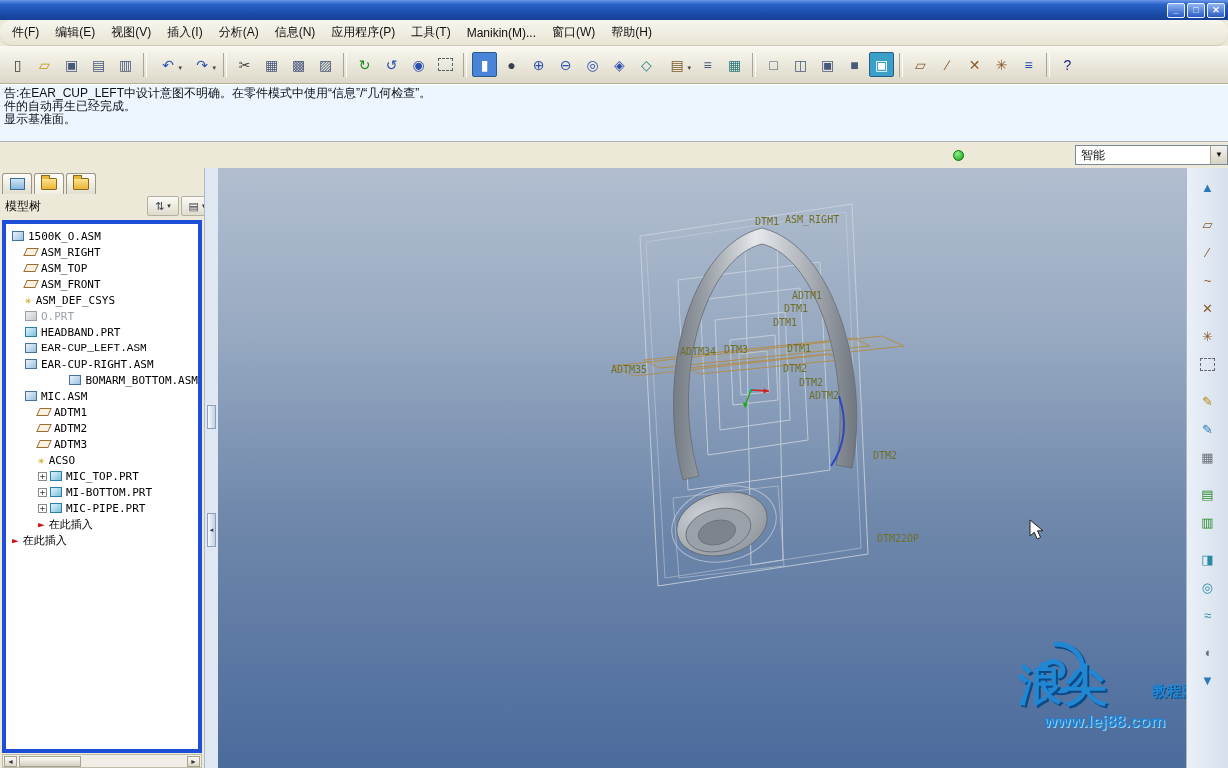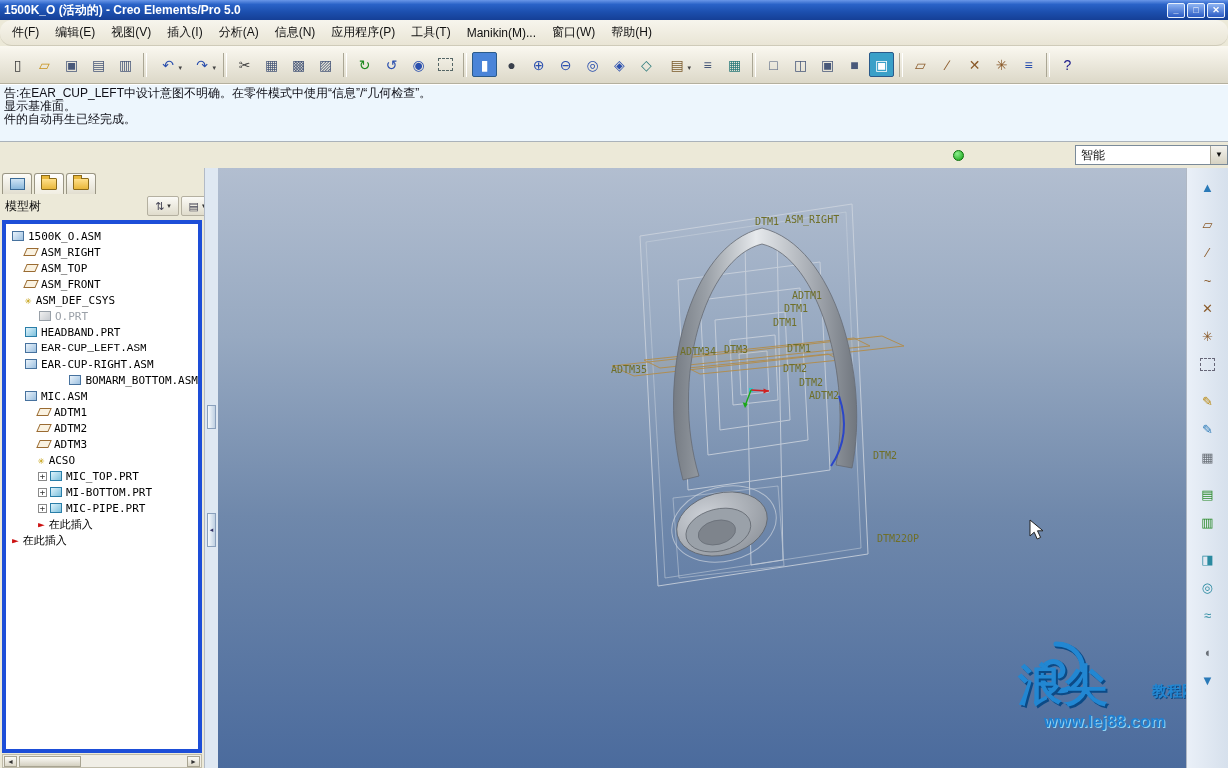"1500K_O (活动的) - Creo Elements/Pro" span { html: <span>1500K_O (活动的) - Creo Elements/Pro 5.0</span> -> none }
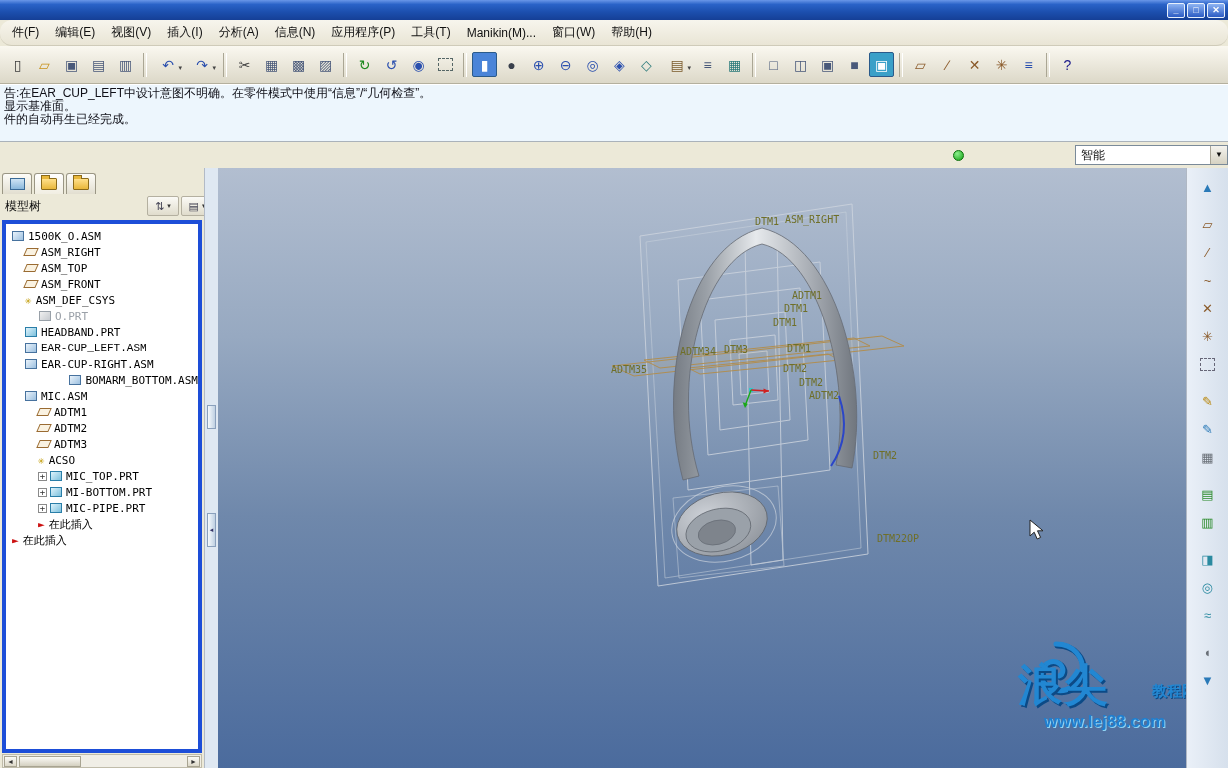"显示基准面。" div.msg-line { order: before "件的自动再生已经完成。" -> after "件的自动再生已经完成。" }
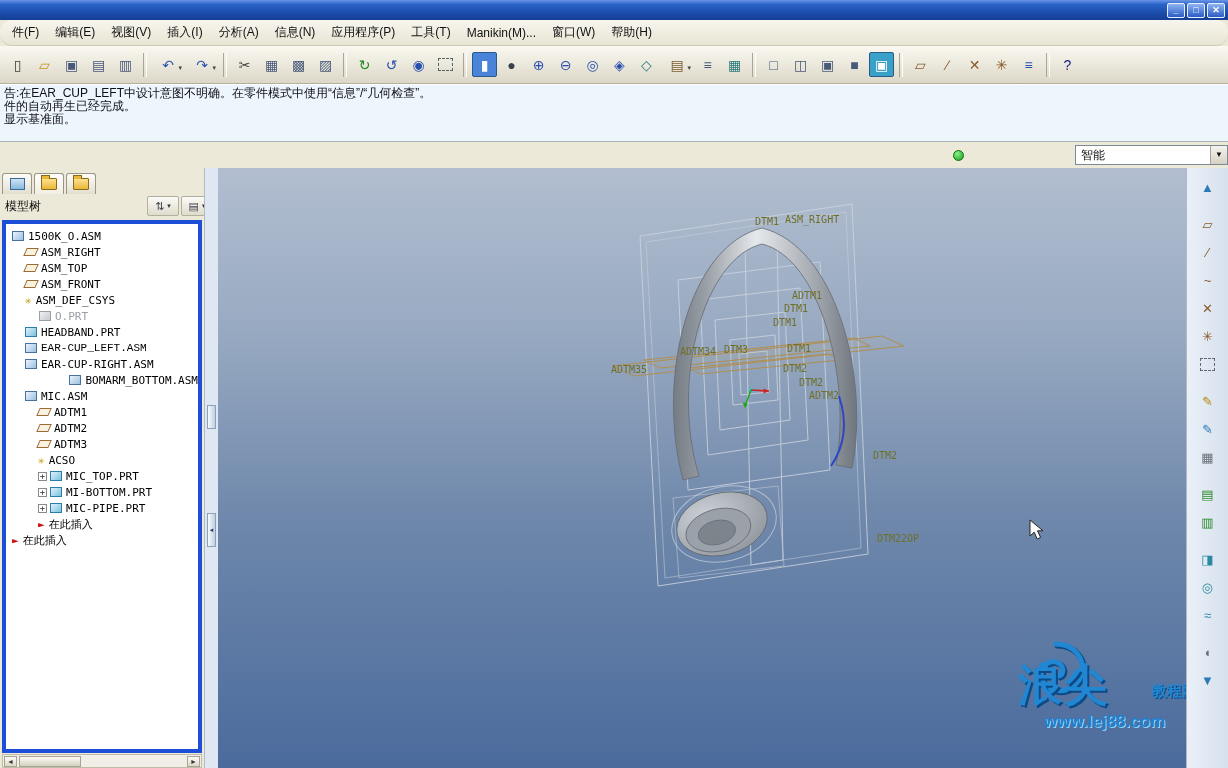"O.PRT" div.tree-row { padding-left: 33px -> 19px }
